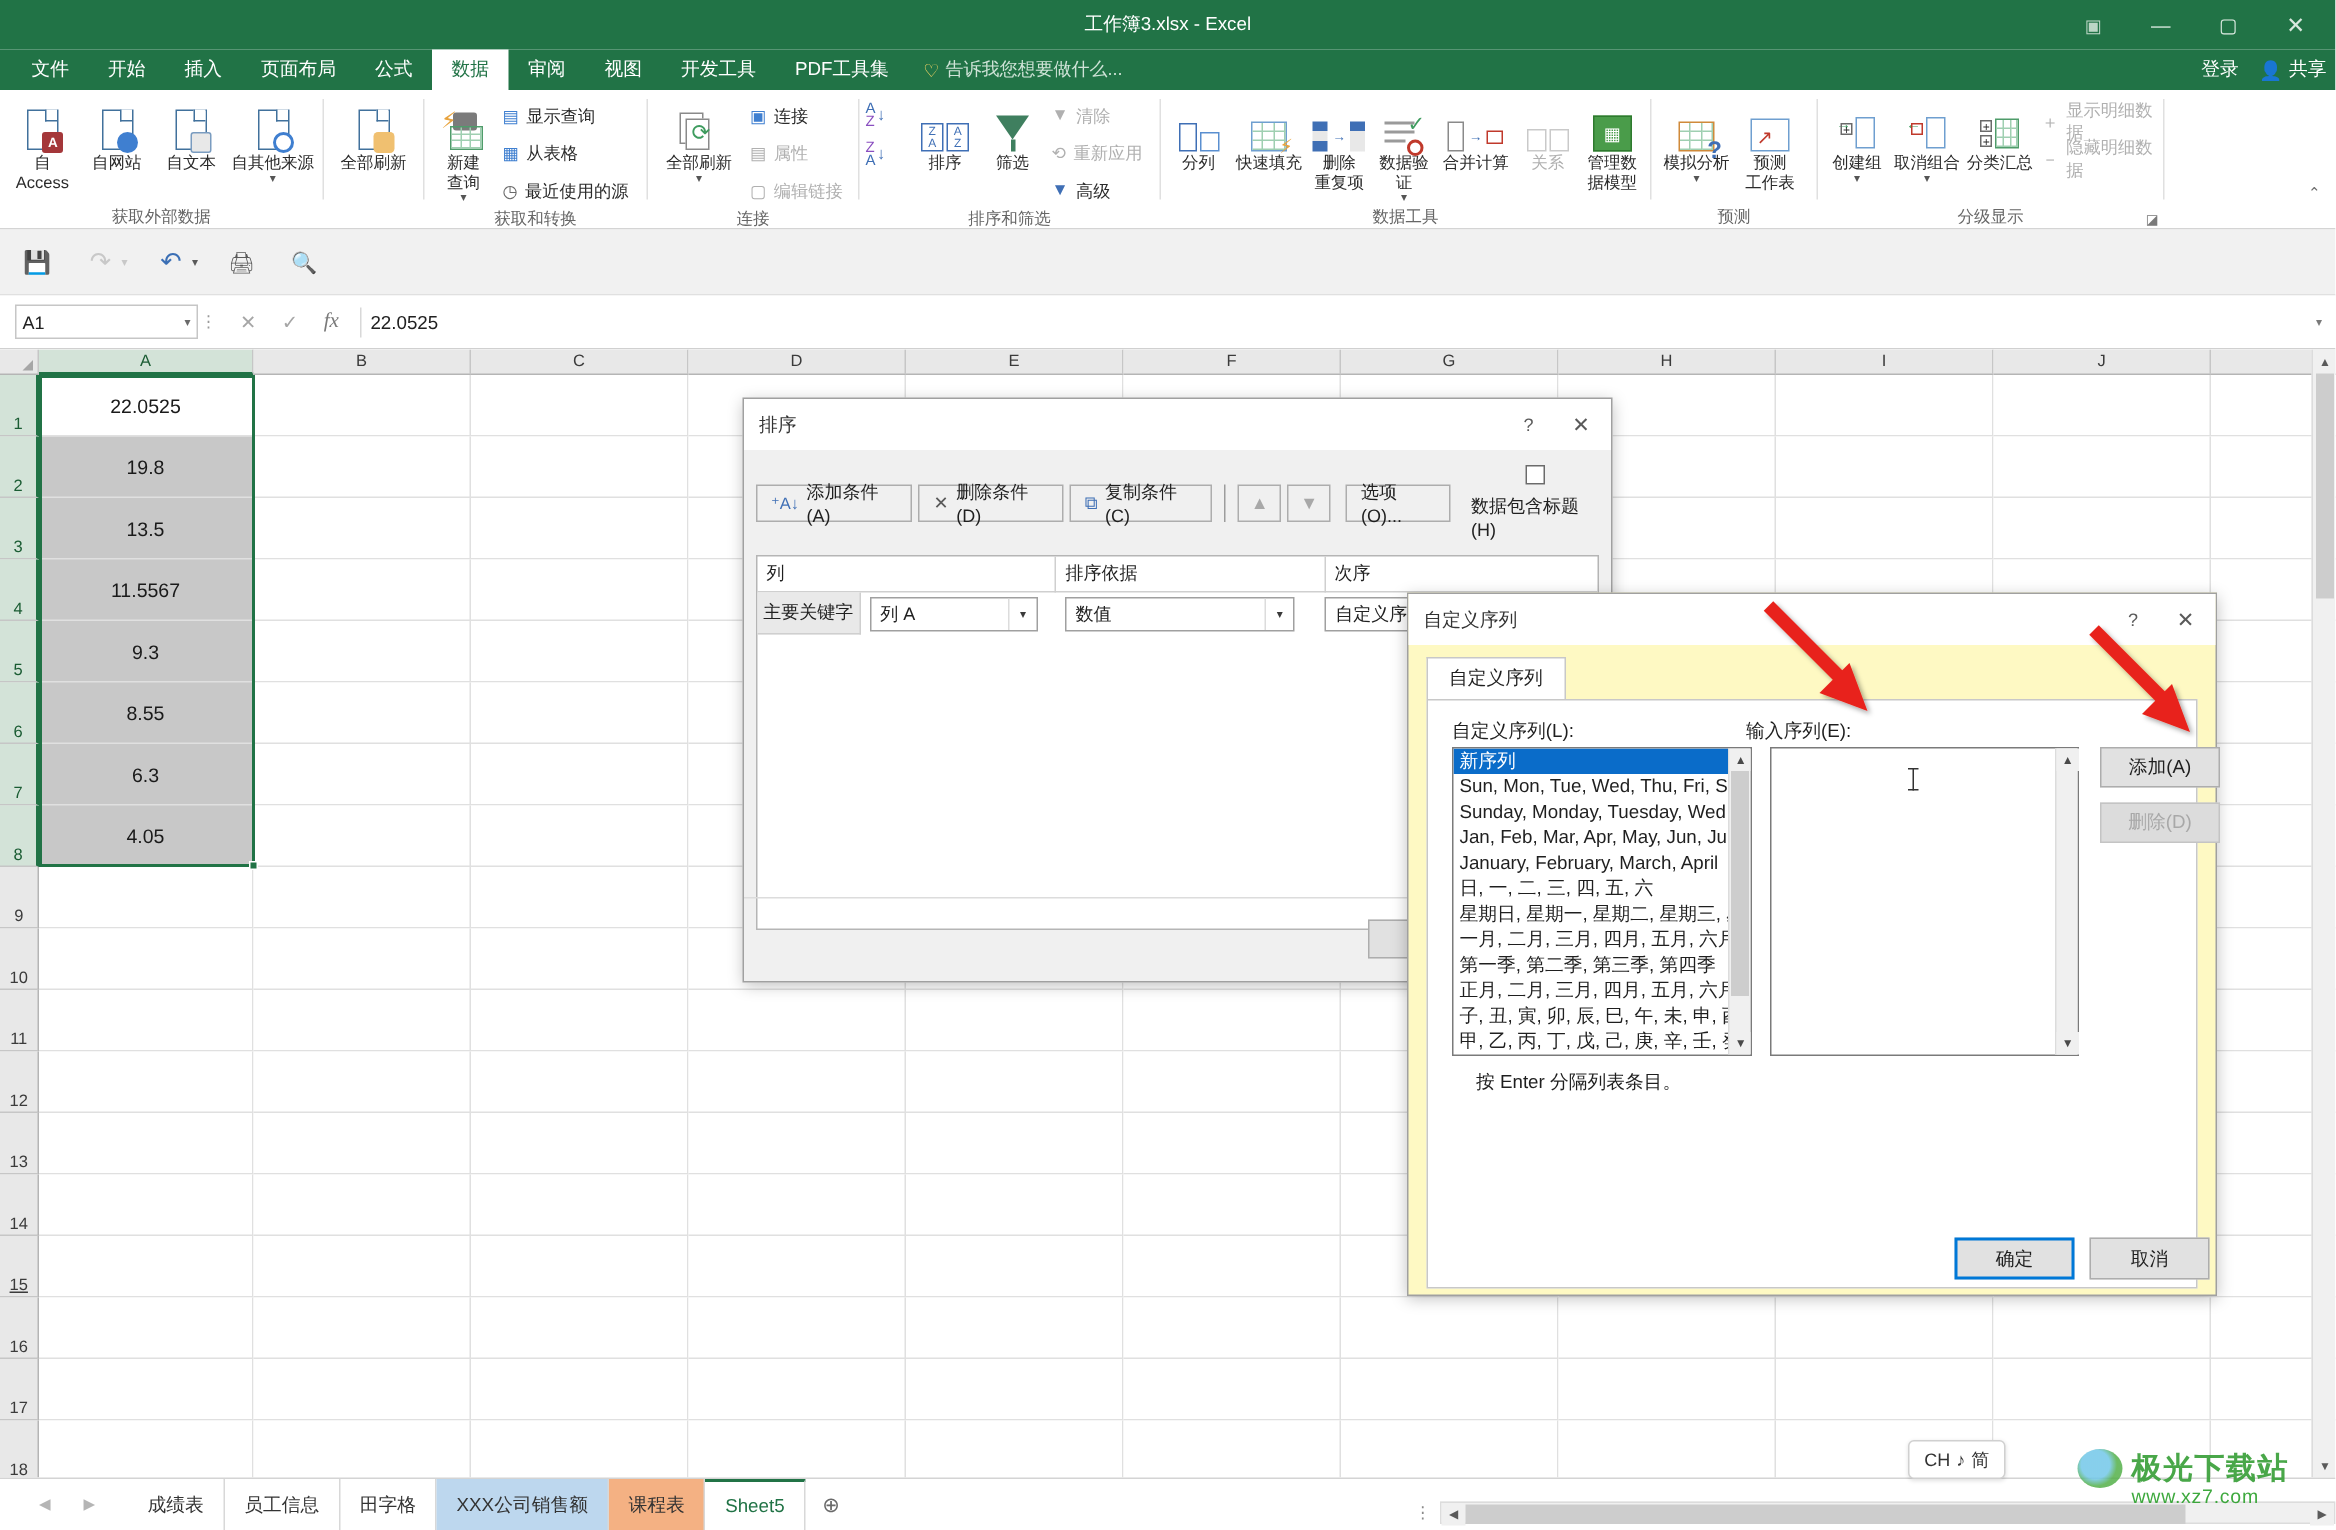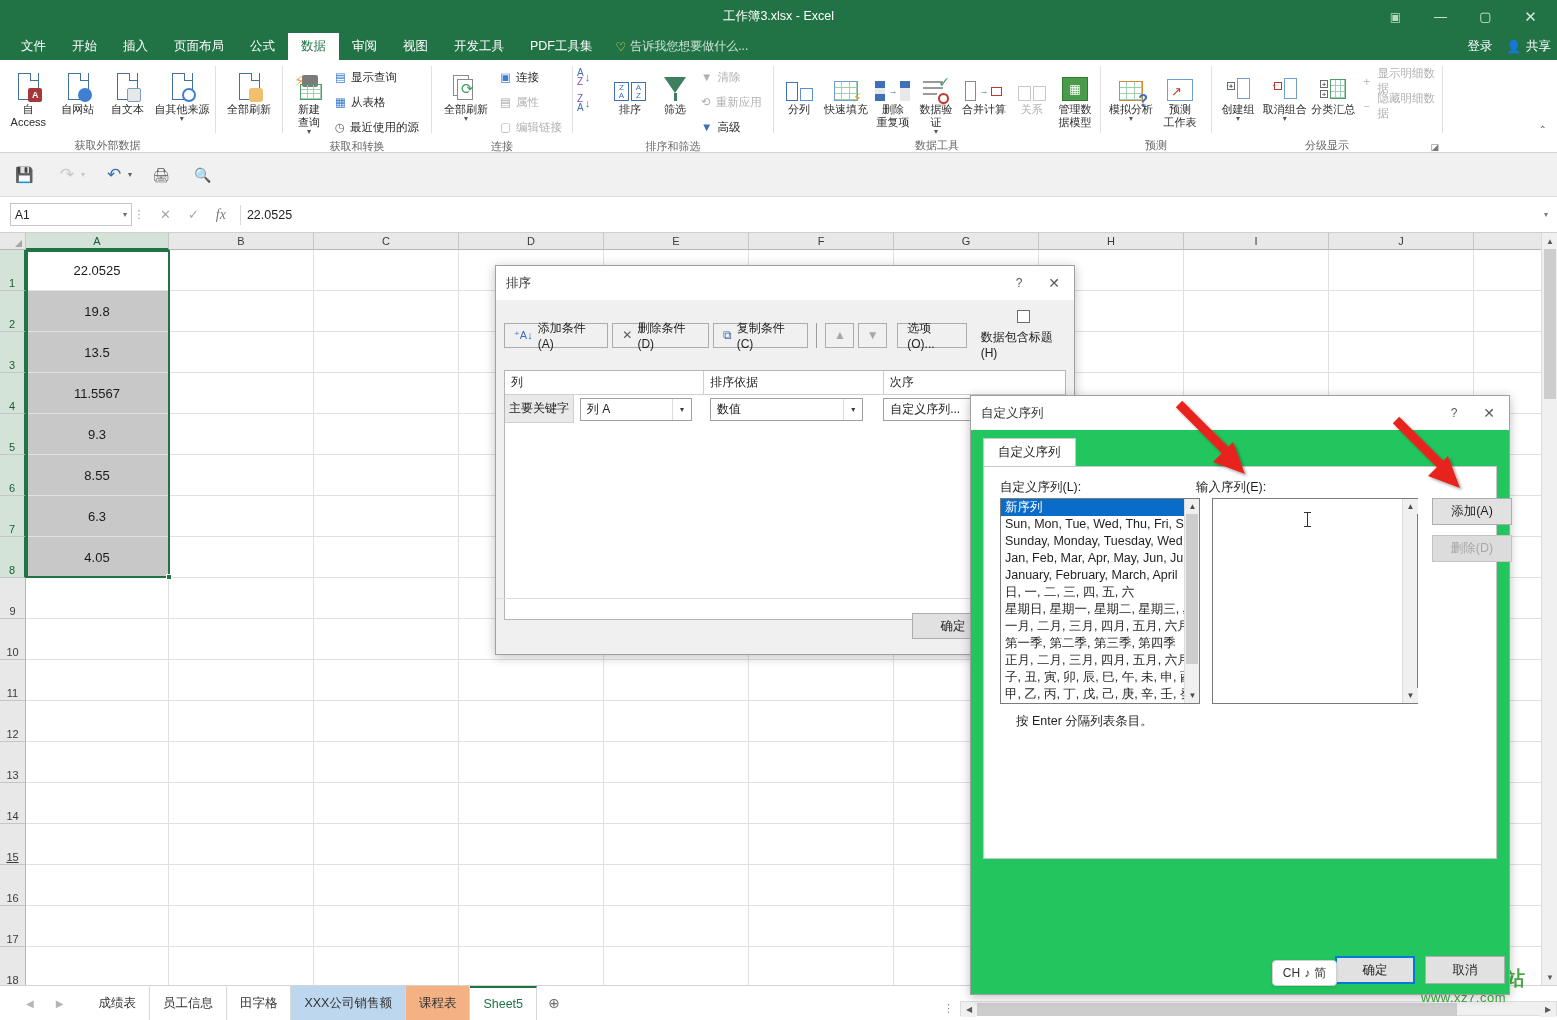"自定义序列" .cldlg { background: #22c55e -> #fef9c3; height: 600px -> 469px; left: 970px -> 938px }
